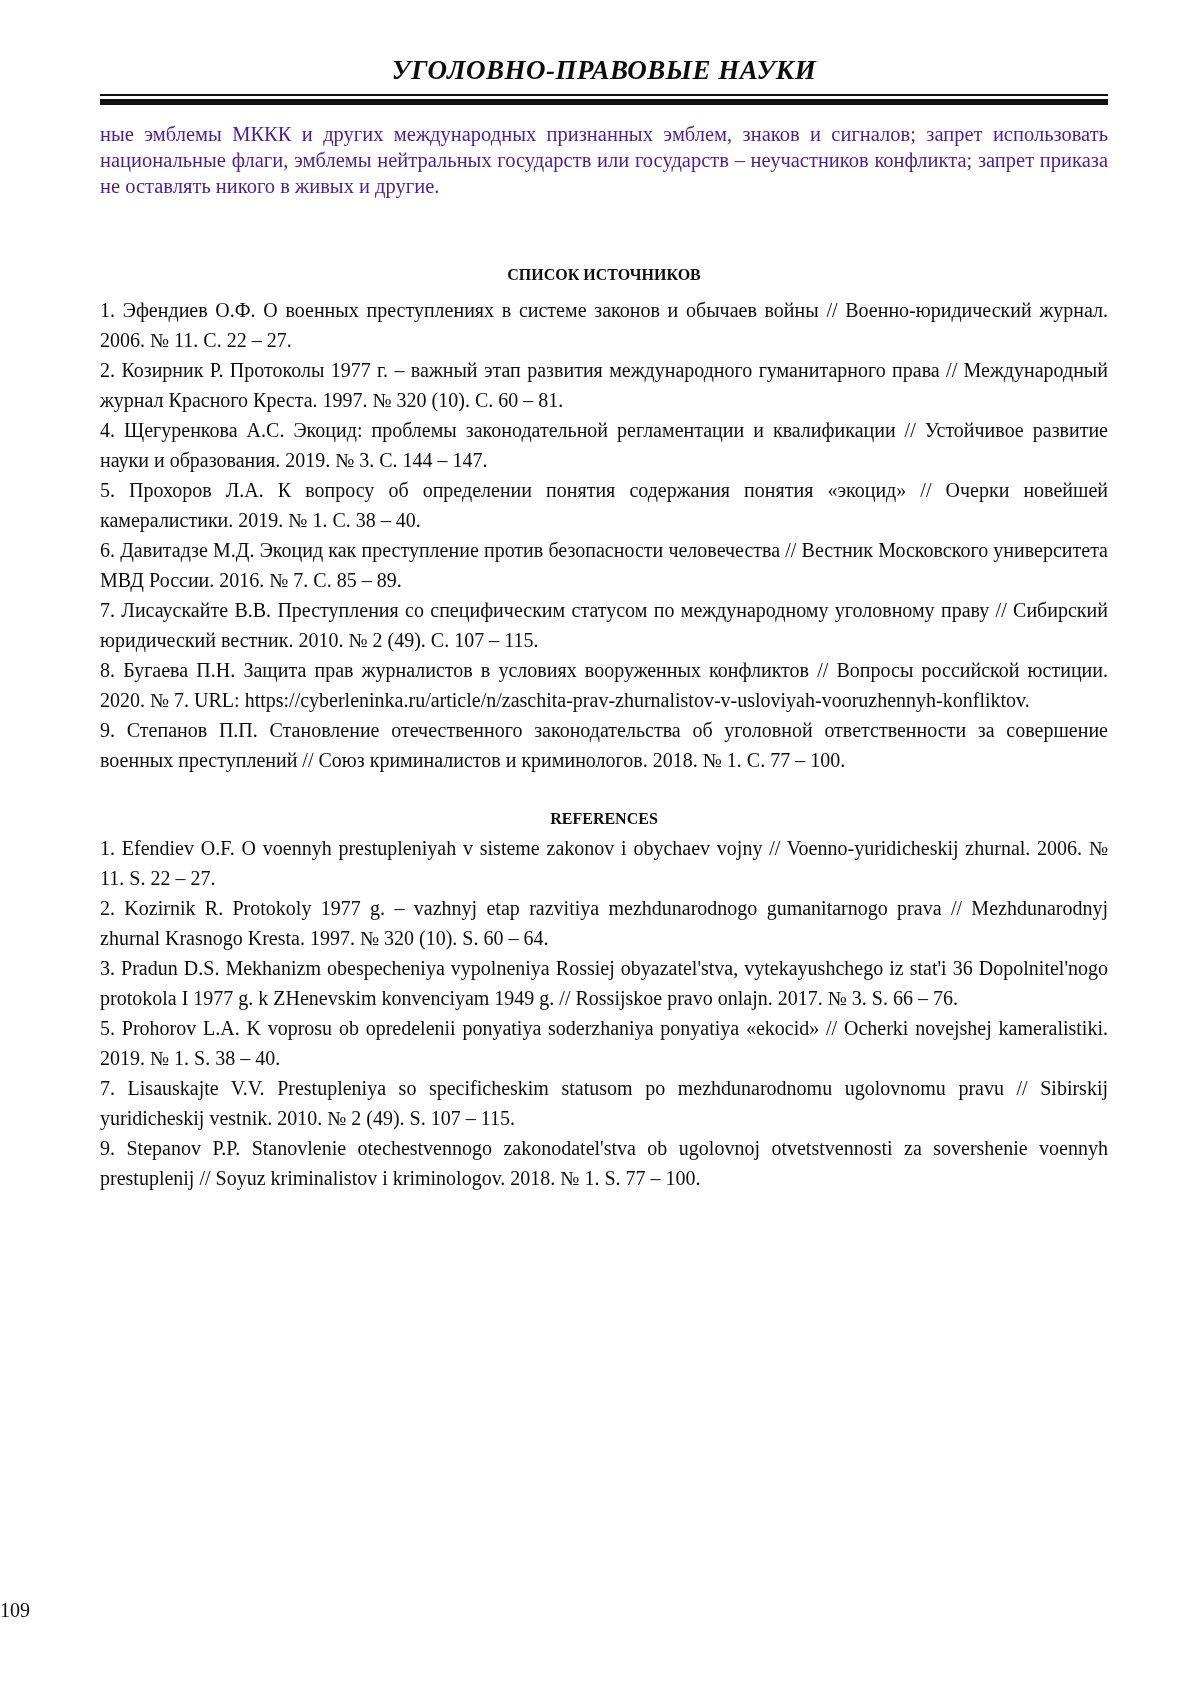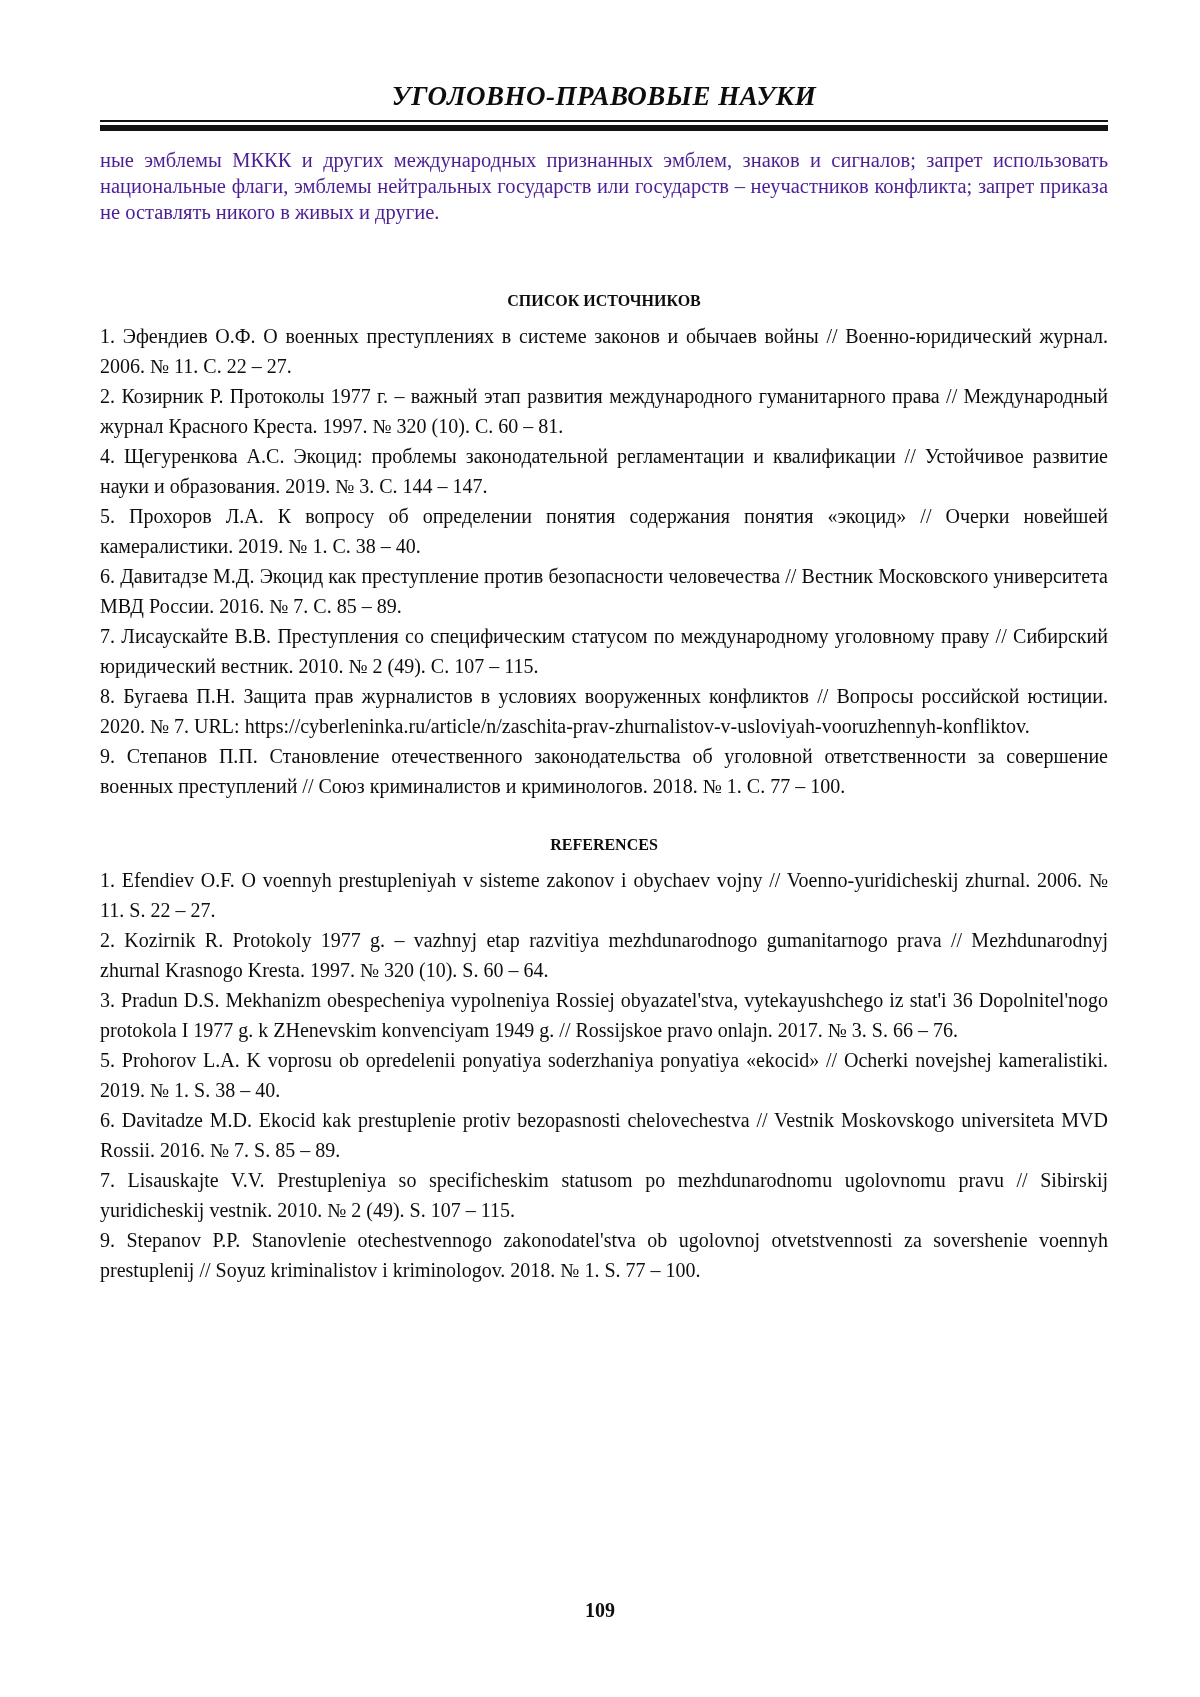"УГОЛОВНО-ПРАВОВЫЕ НАУКИ" .journal-title { padding-top: 80px -> 54px }
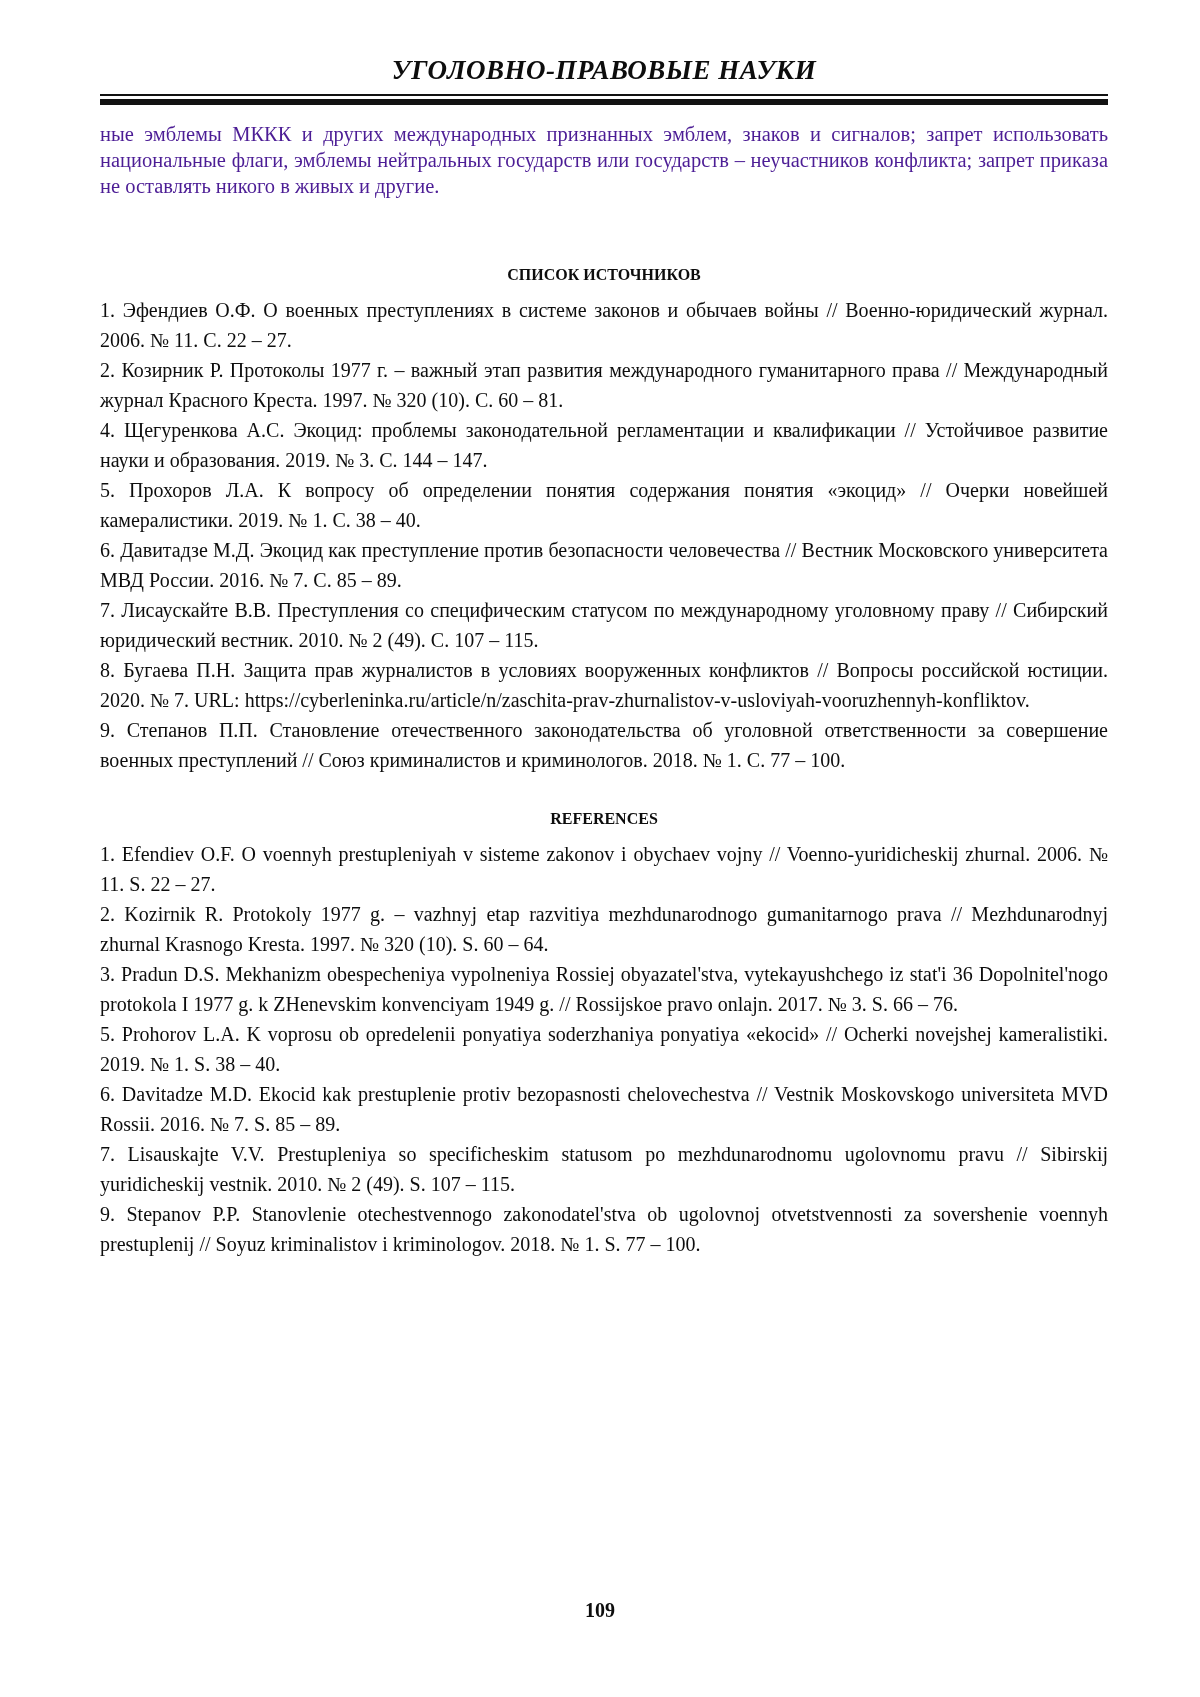"REFERENCES" .references-heading { margin-bottom: 6px -> none }
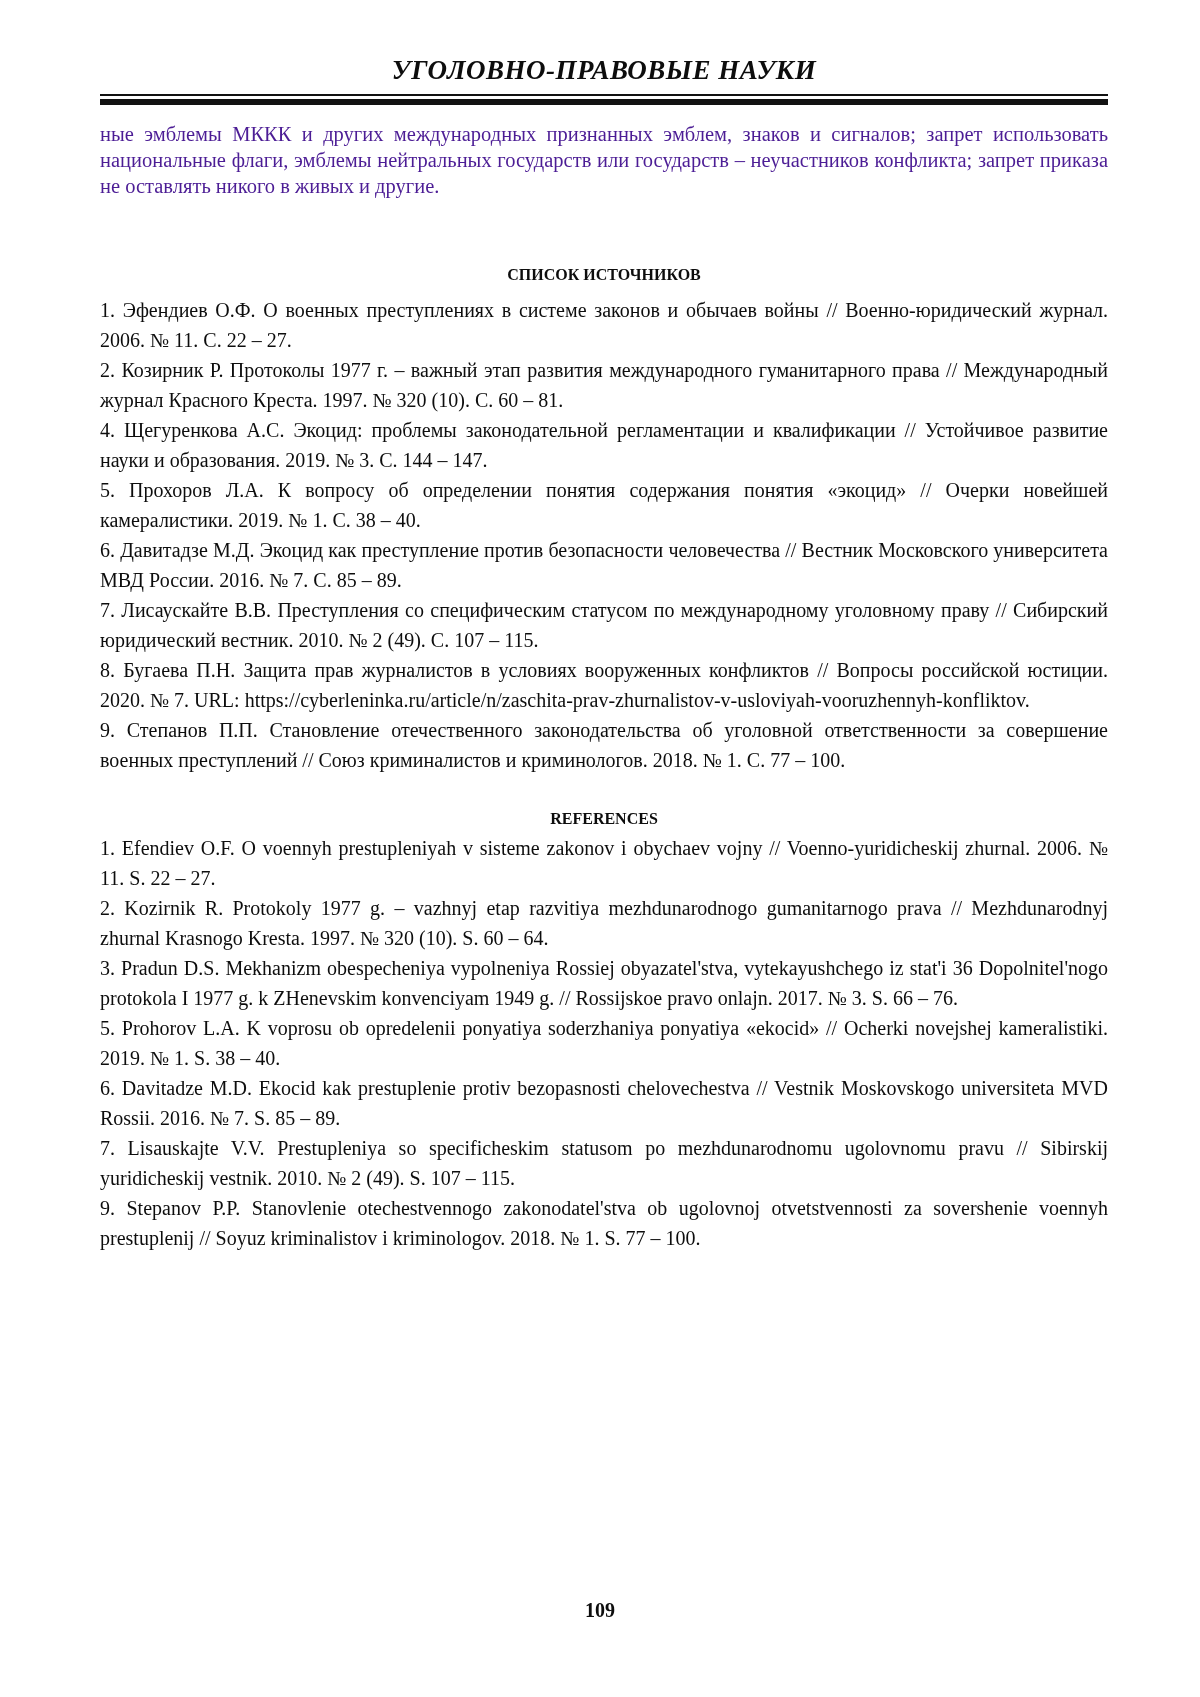"6. Davitadze M.D. Ekocid kak" p.ref-item { html: <p>6. Davitadze M.D. Ekocid kak prestuplenie protiv bezopasnosti chelovechestva // Vestnik Moskovskogo universiteta MVD Rossii. 2016. № 7. S. 85 – 89.</p> -> none }
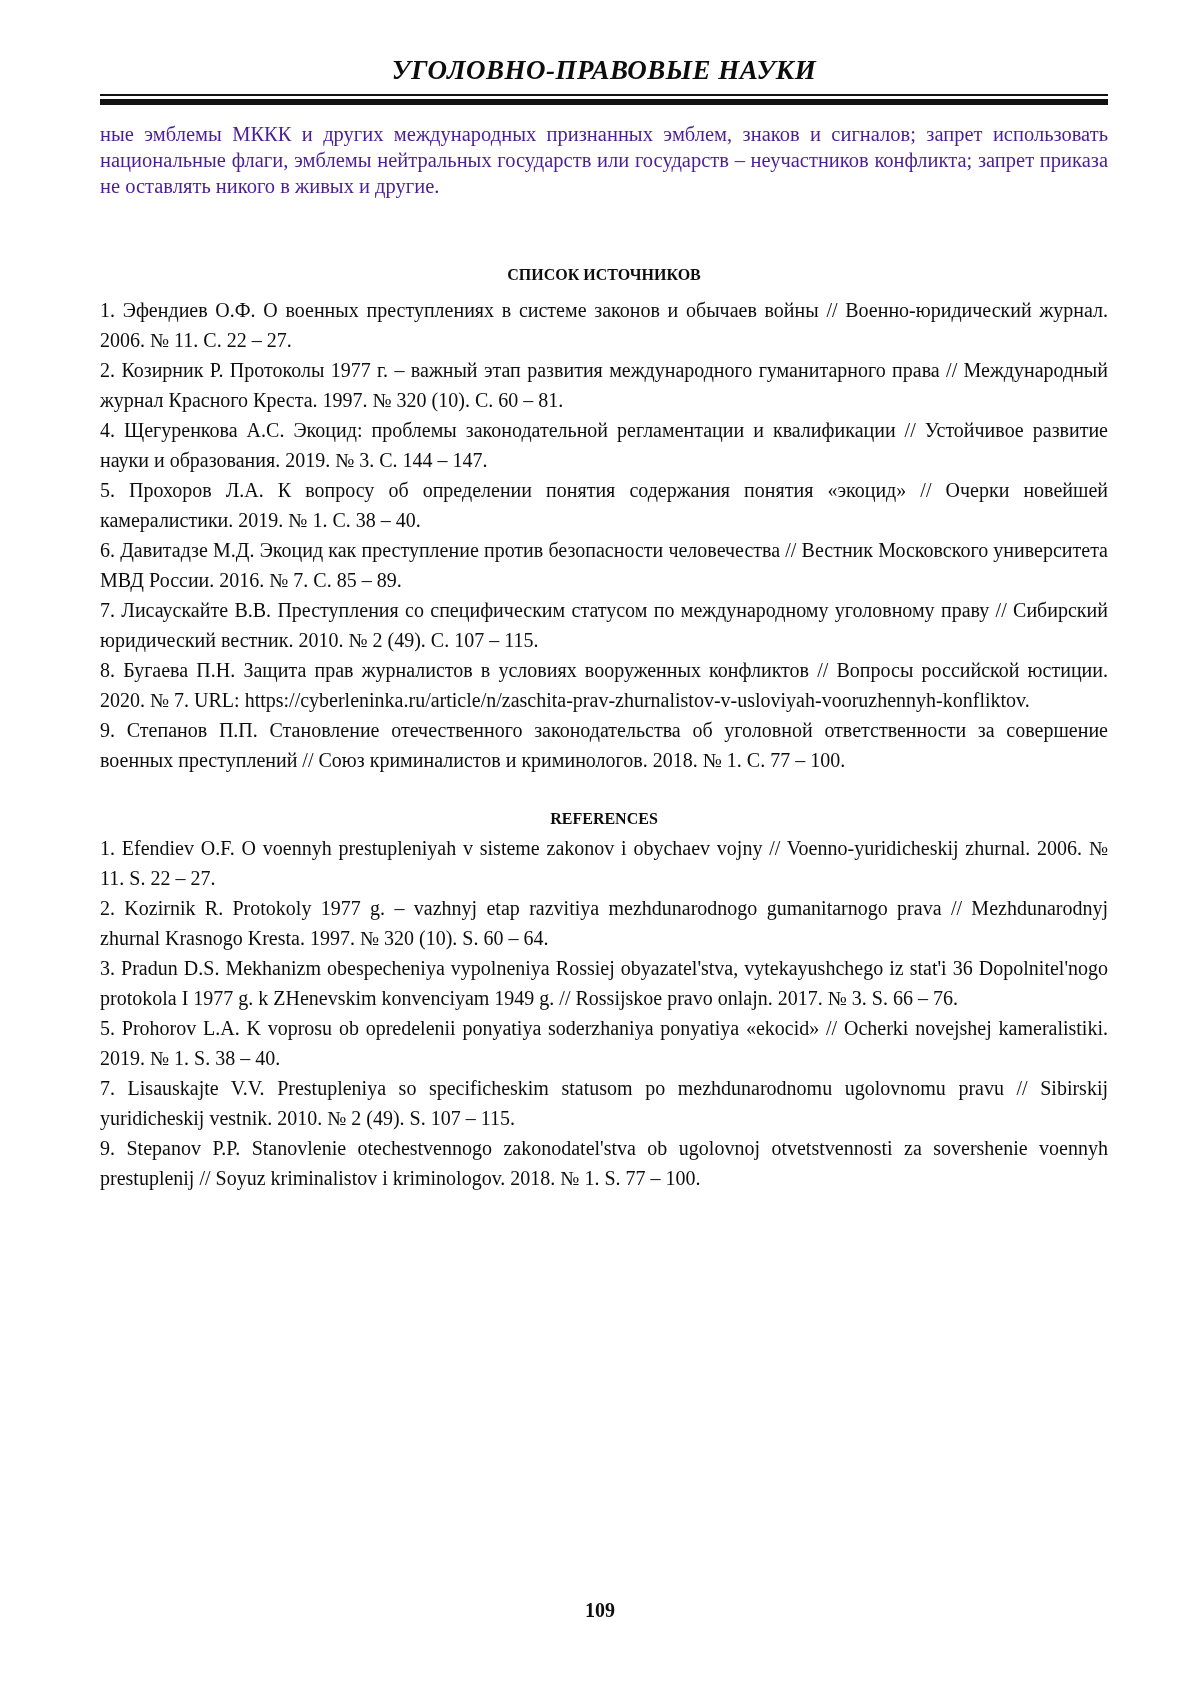"109" .page-footer { font-weight: bold -> none; text-align: center -> none }
